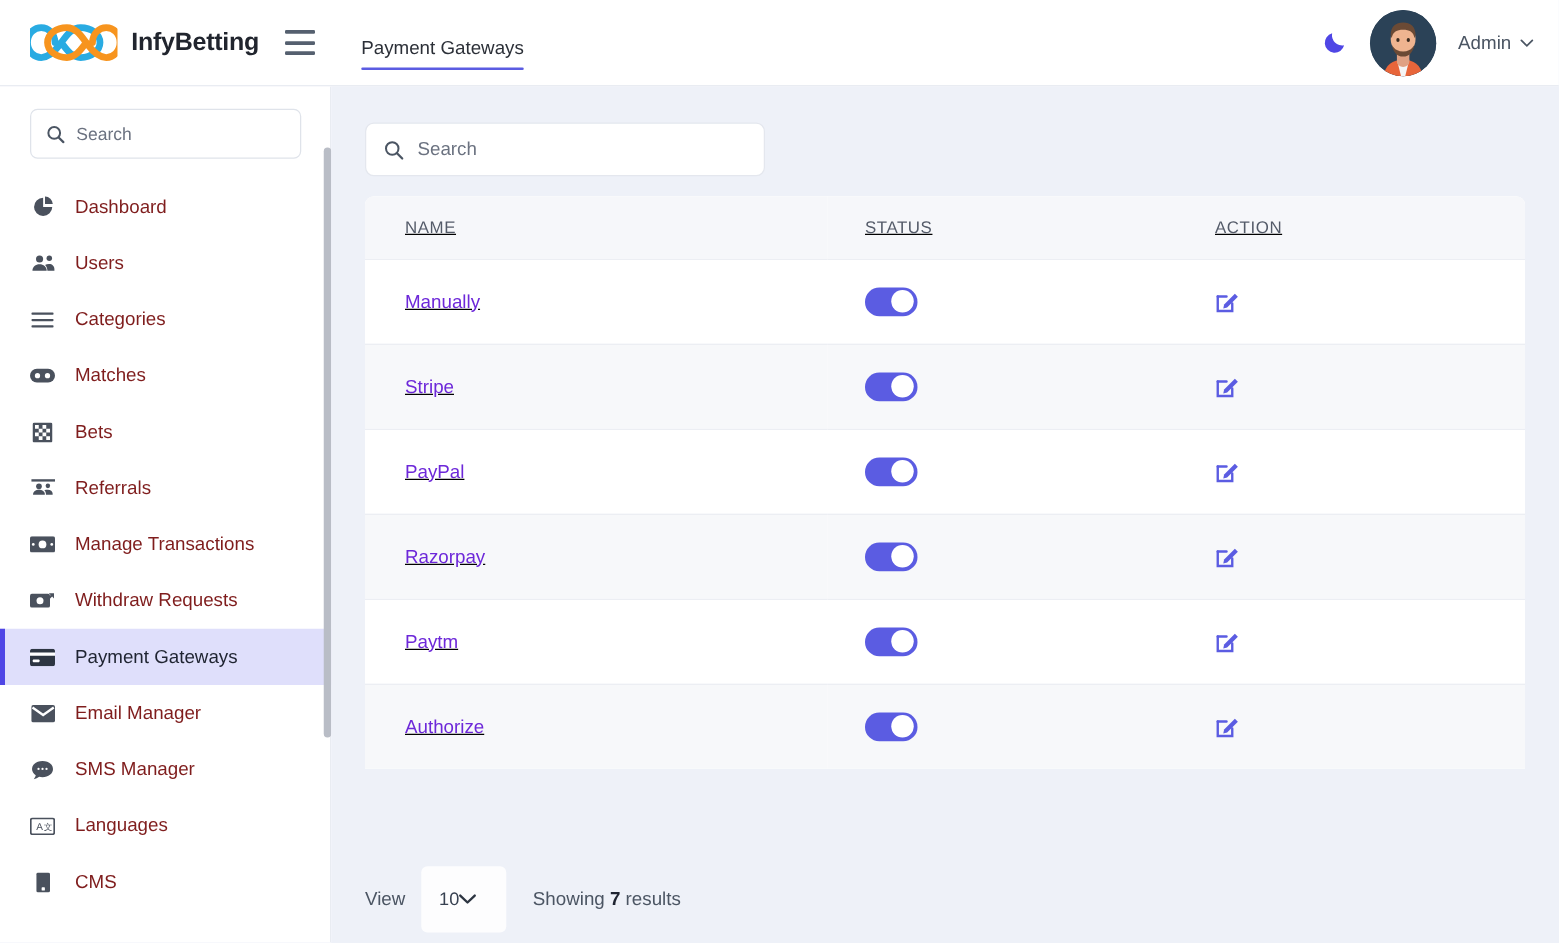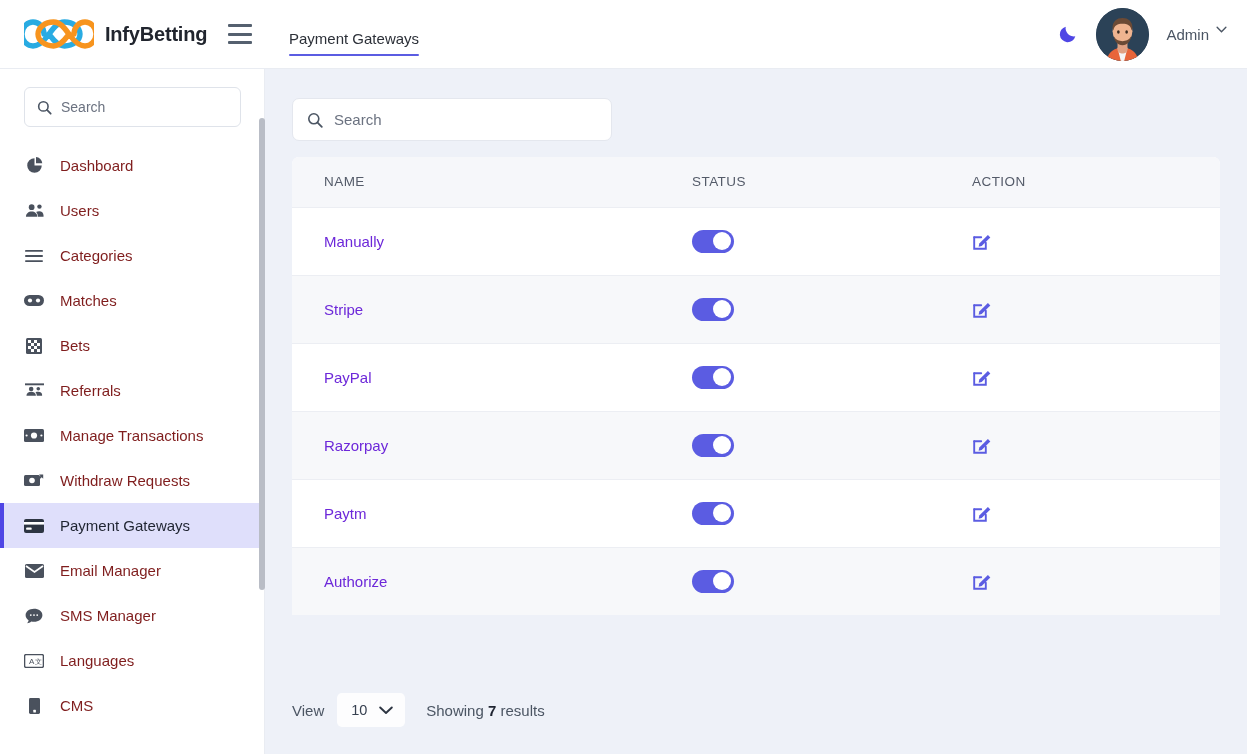"Admin" .admin-label { align-items: flex-start -> center }
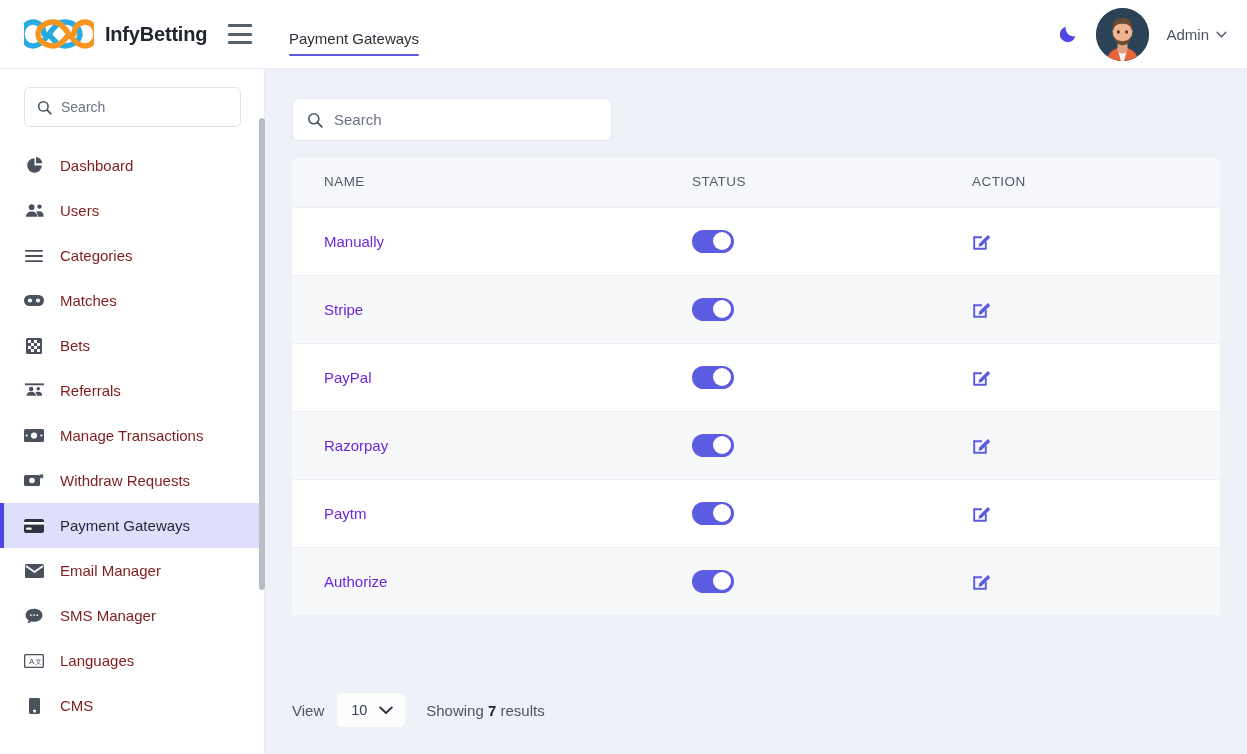"NAME" table { text-decoration: none -> underline }
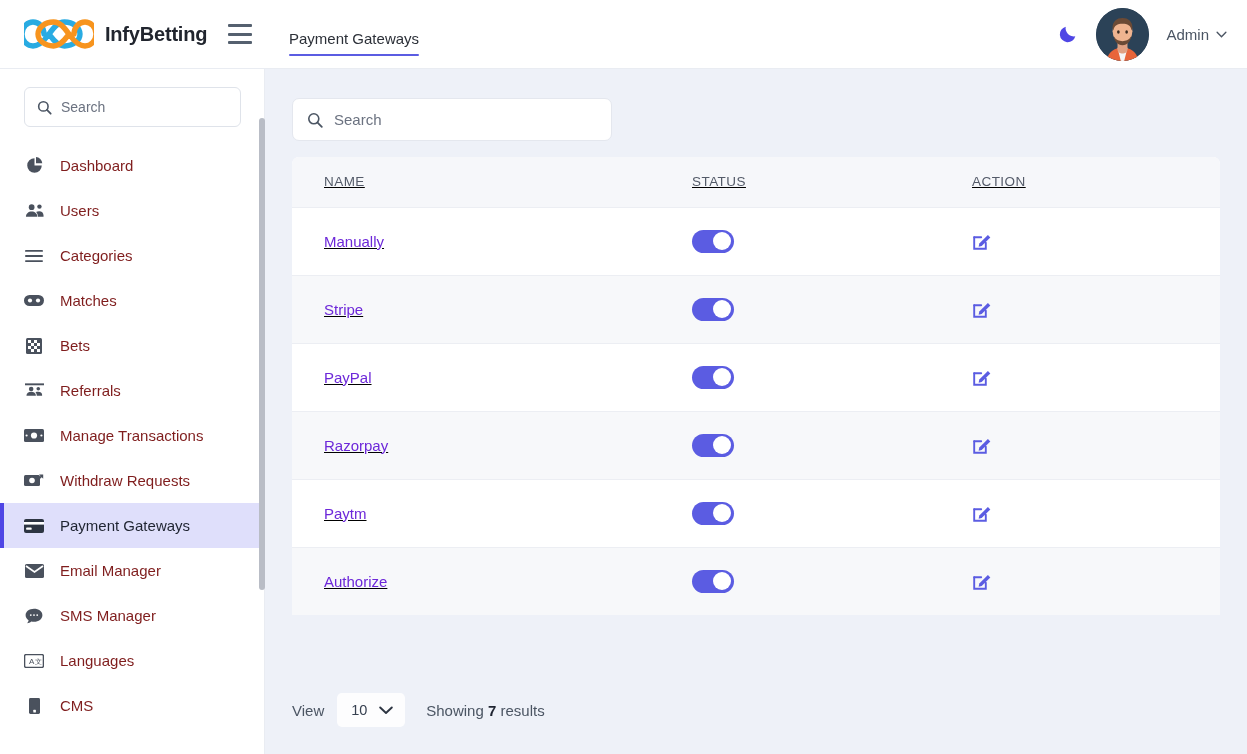"10" .foot-select { height: 34px -> 53px; justify-content: space-between -> none }
